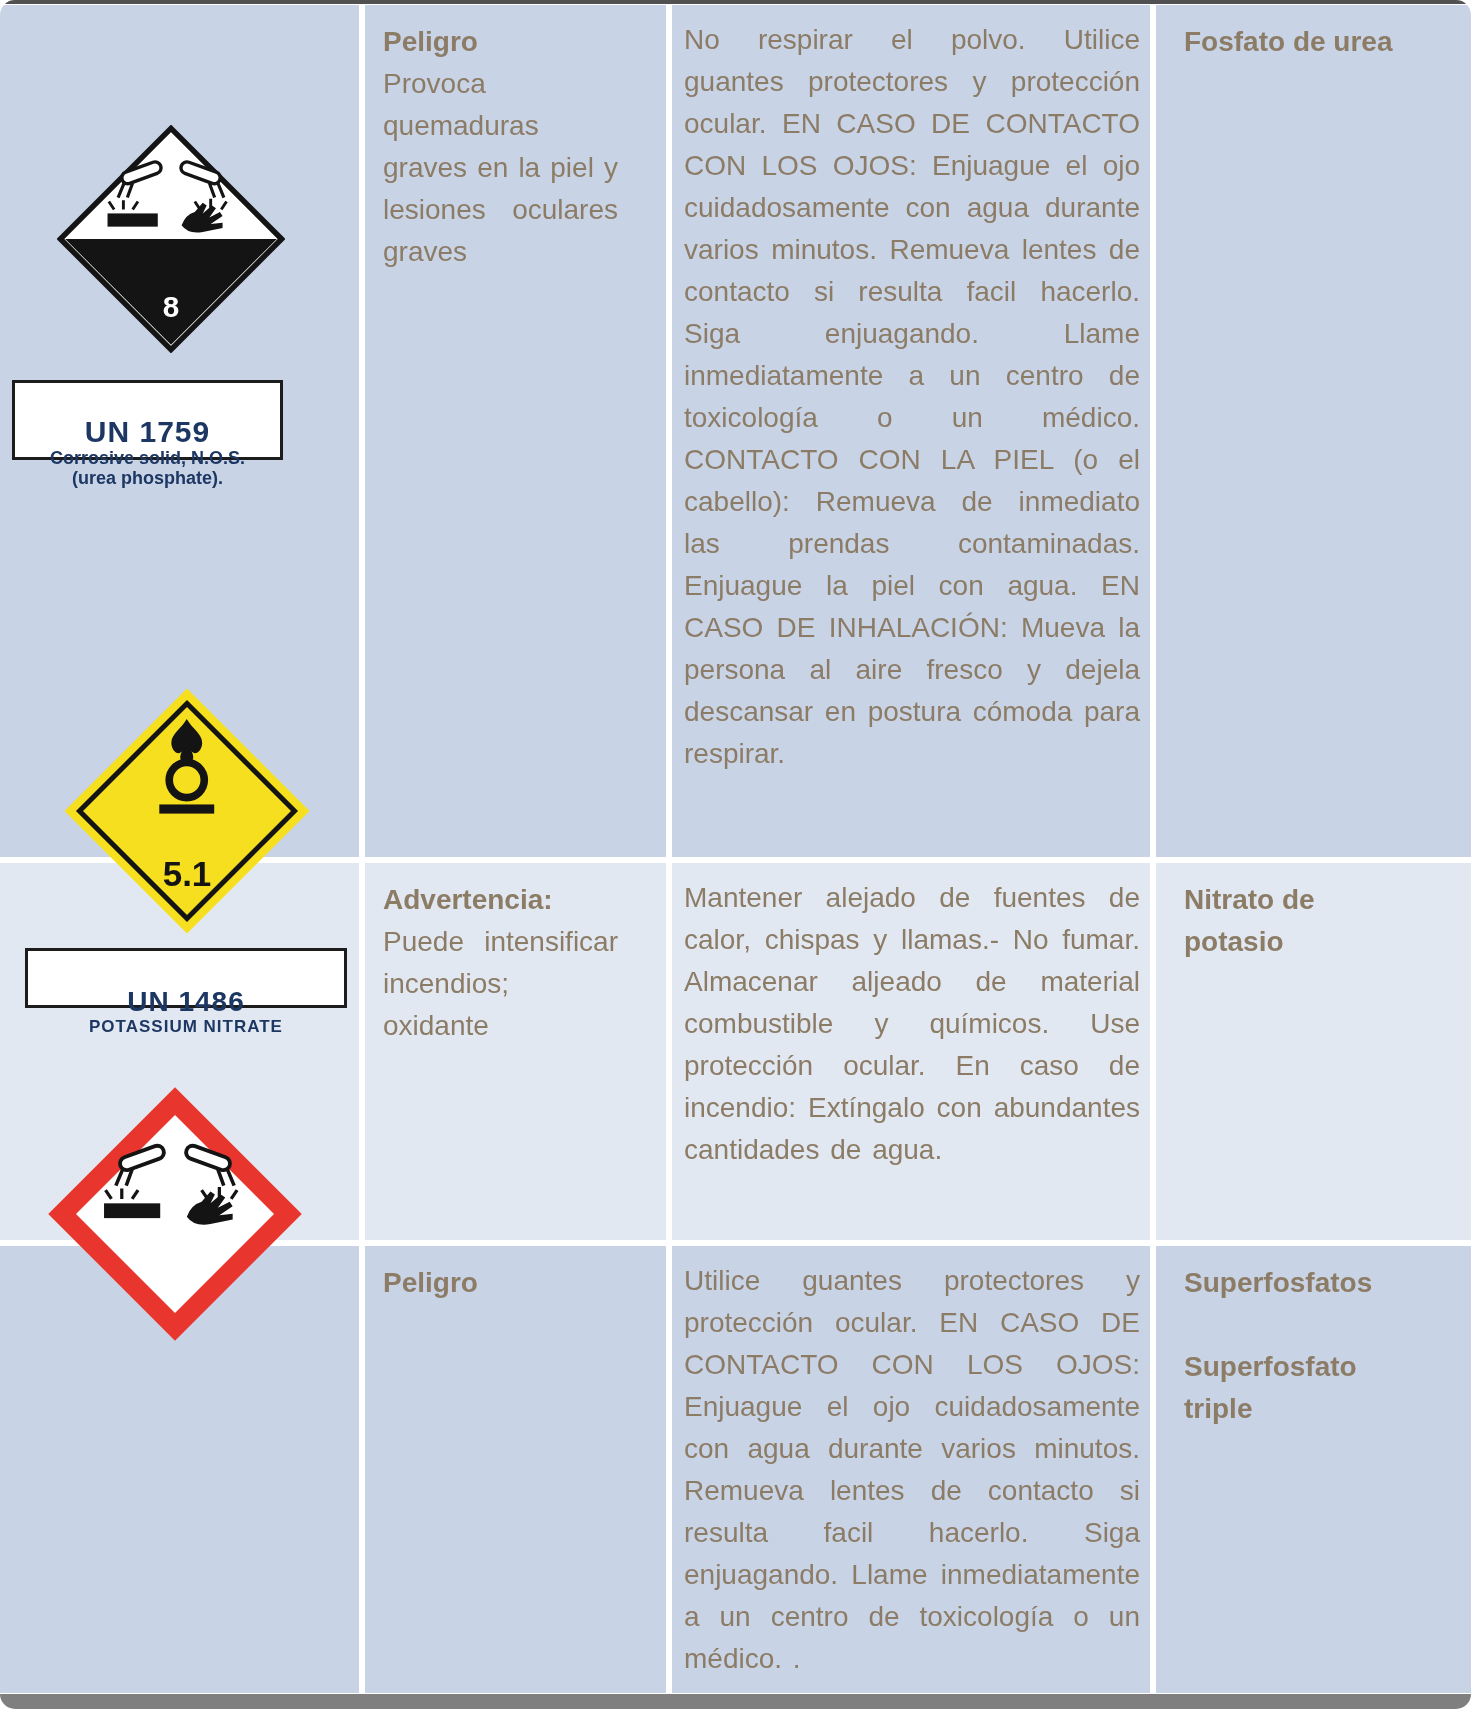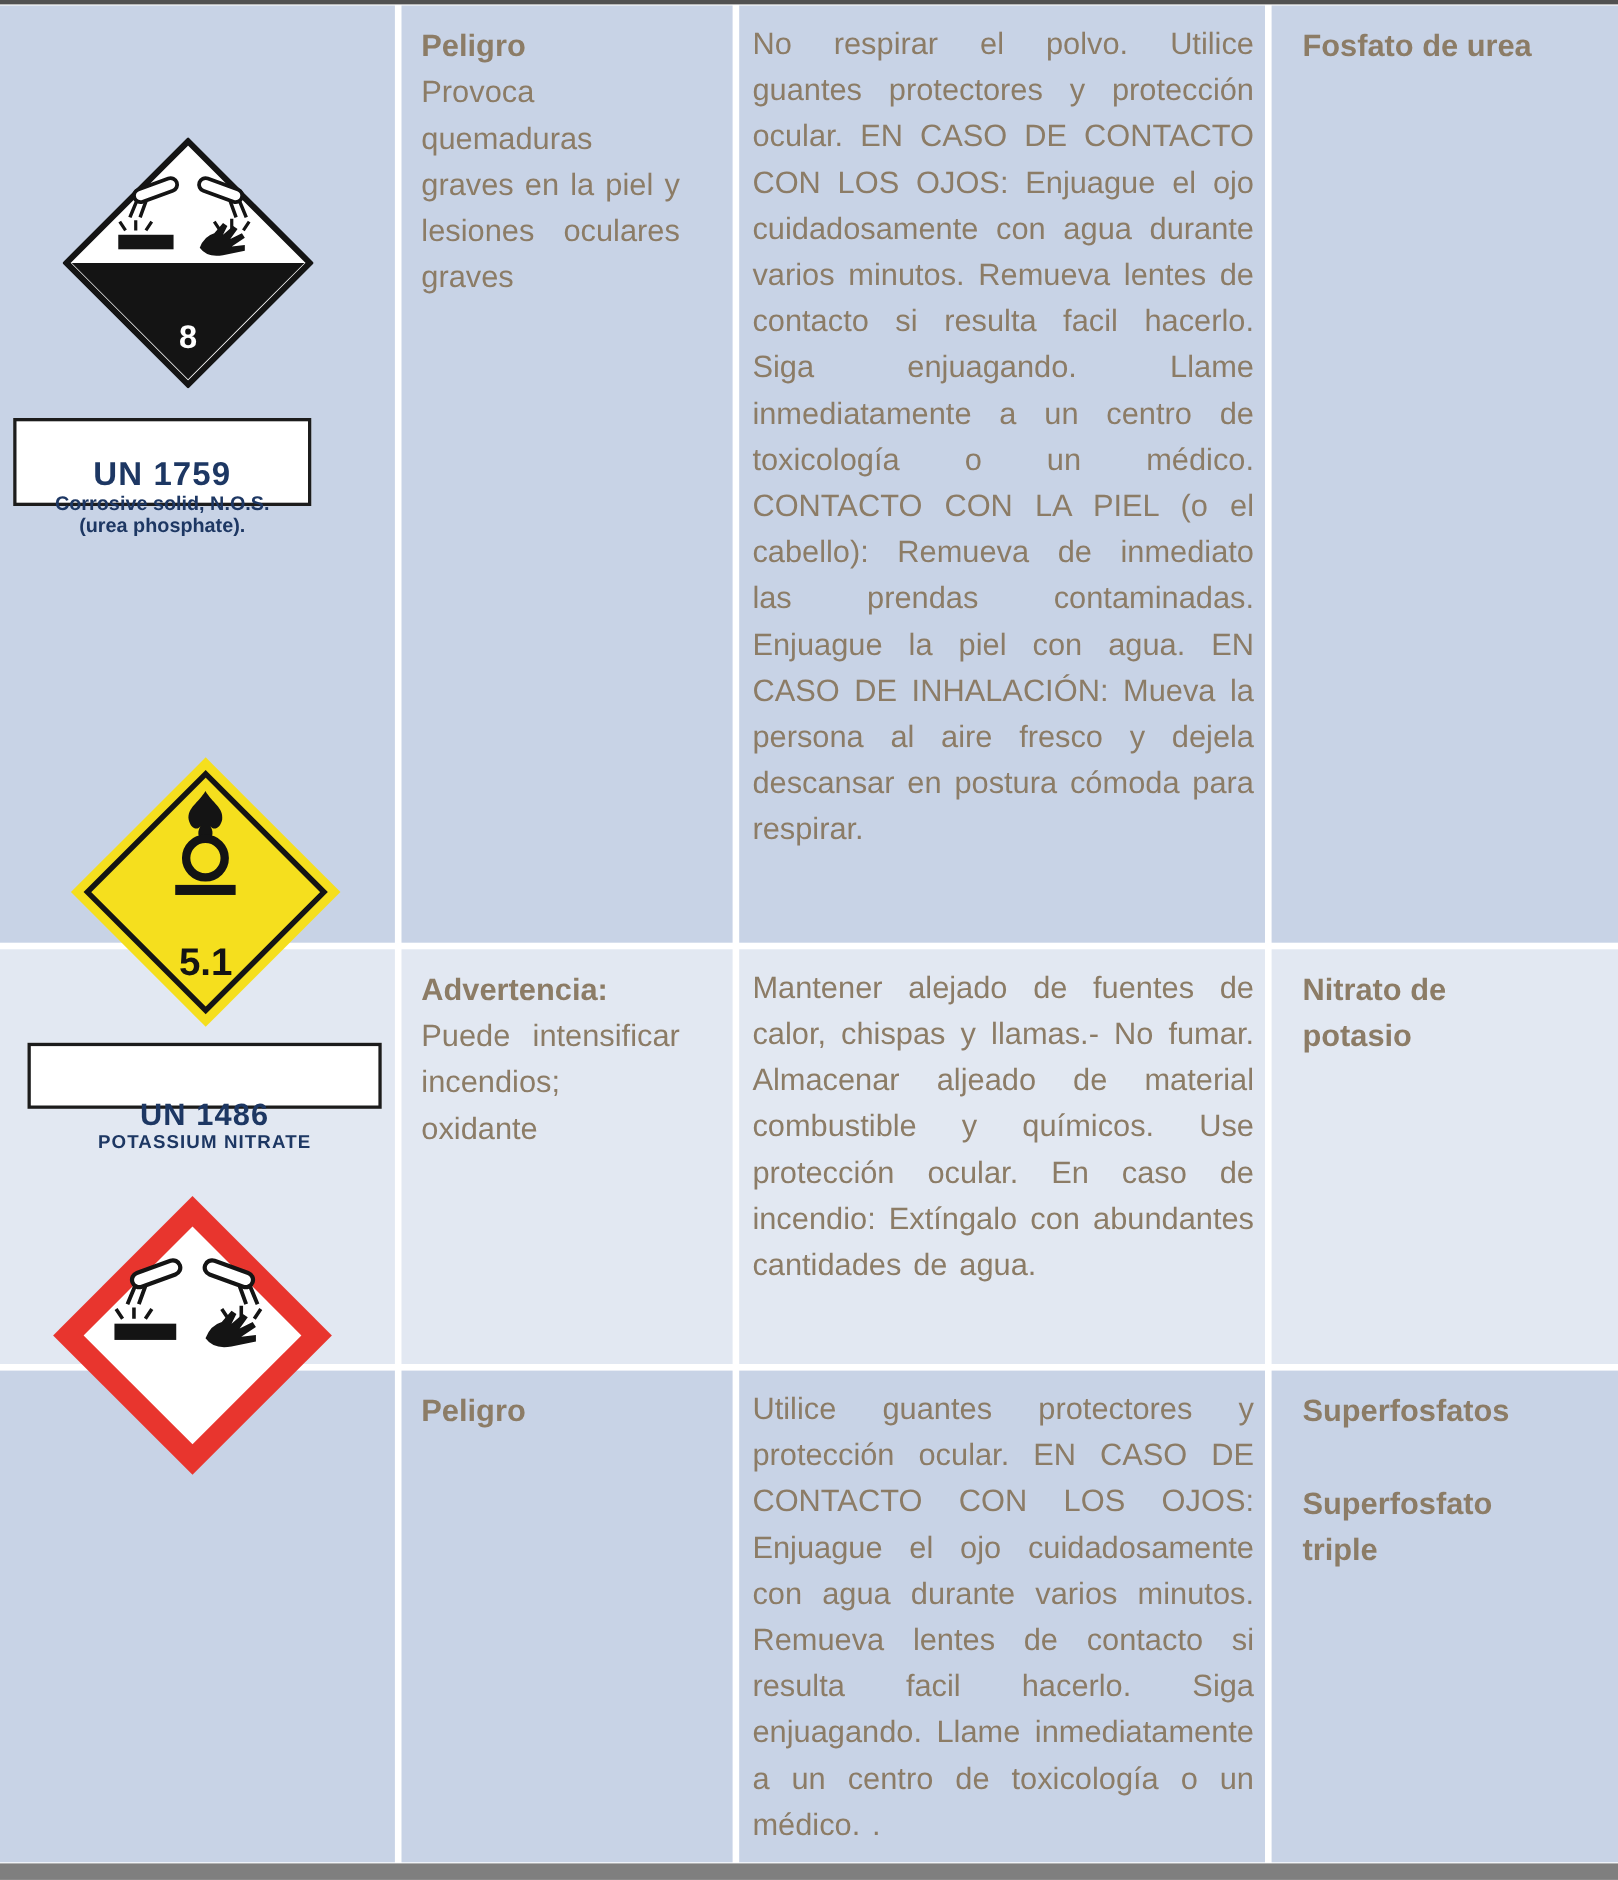"Peligro" .stage { border-radius: none -> 15px }
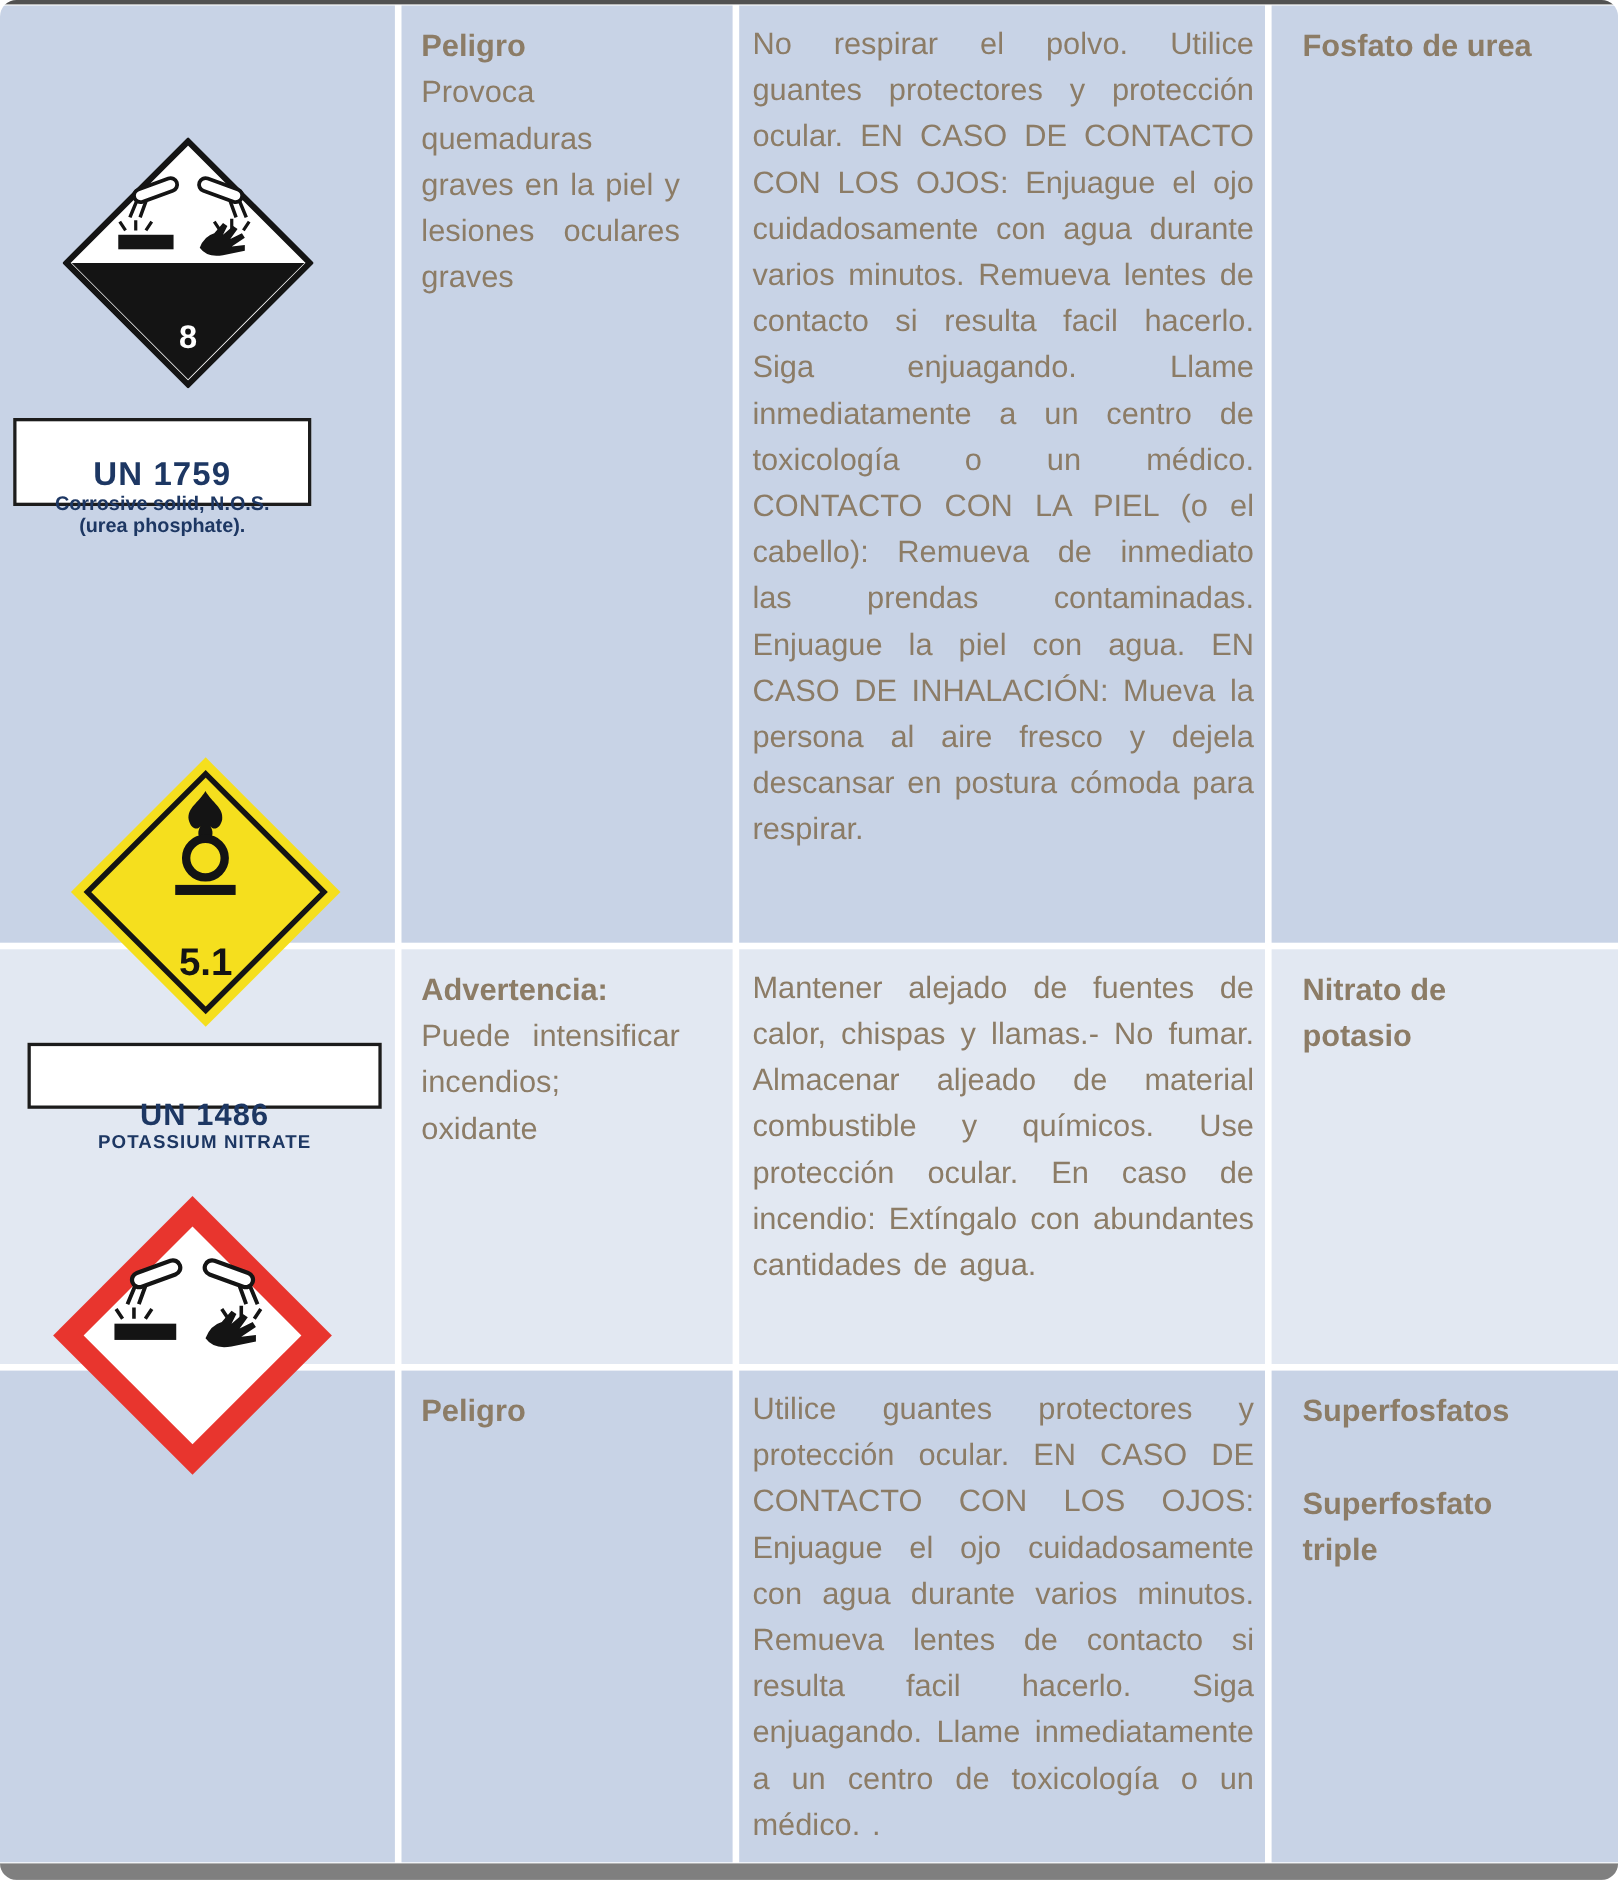"UN 1486" #un1486 { padding-top: 20px -> 8px }
